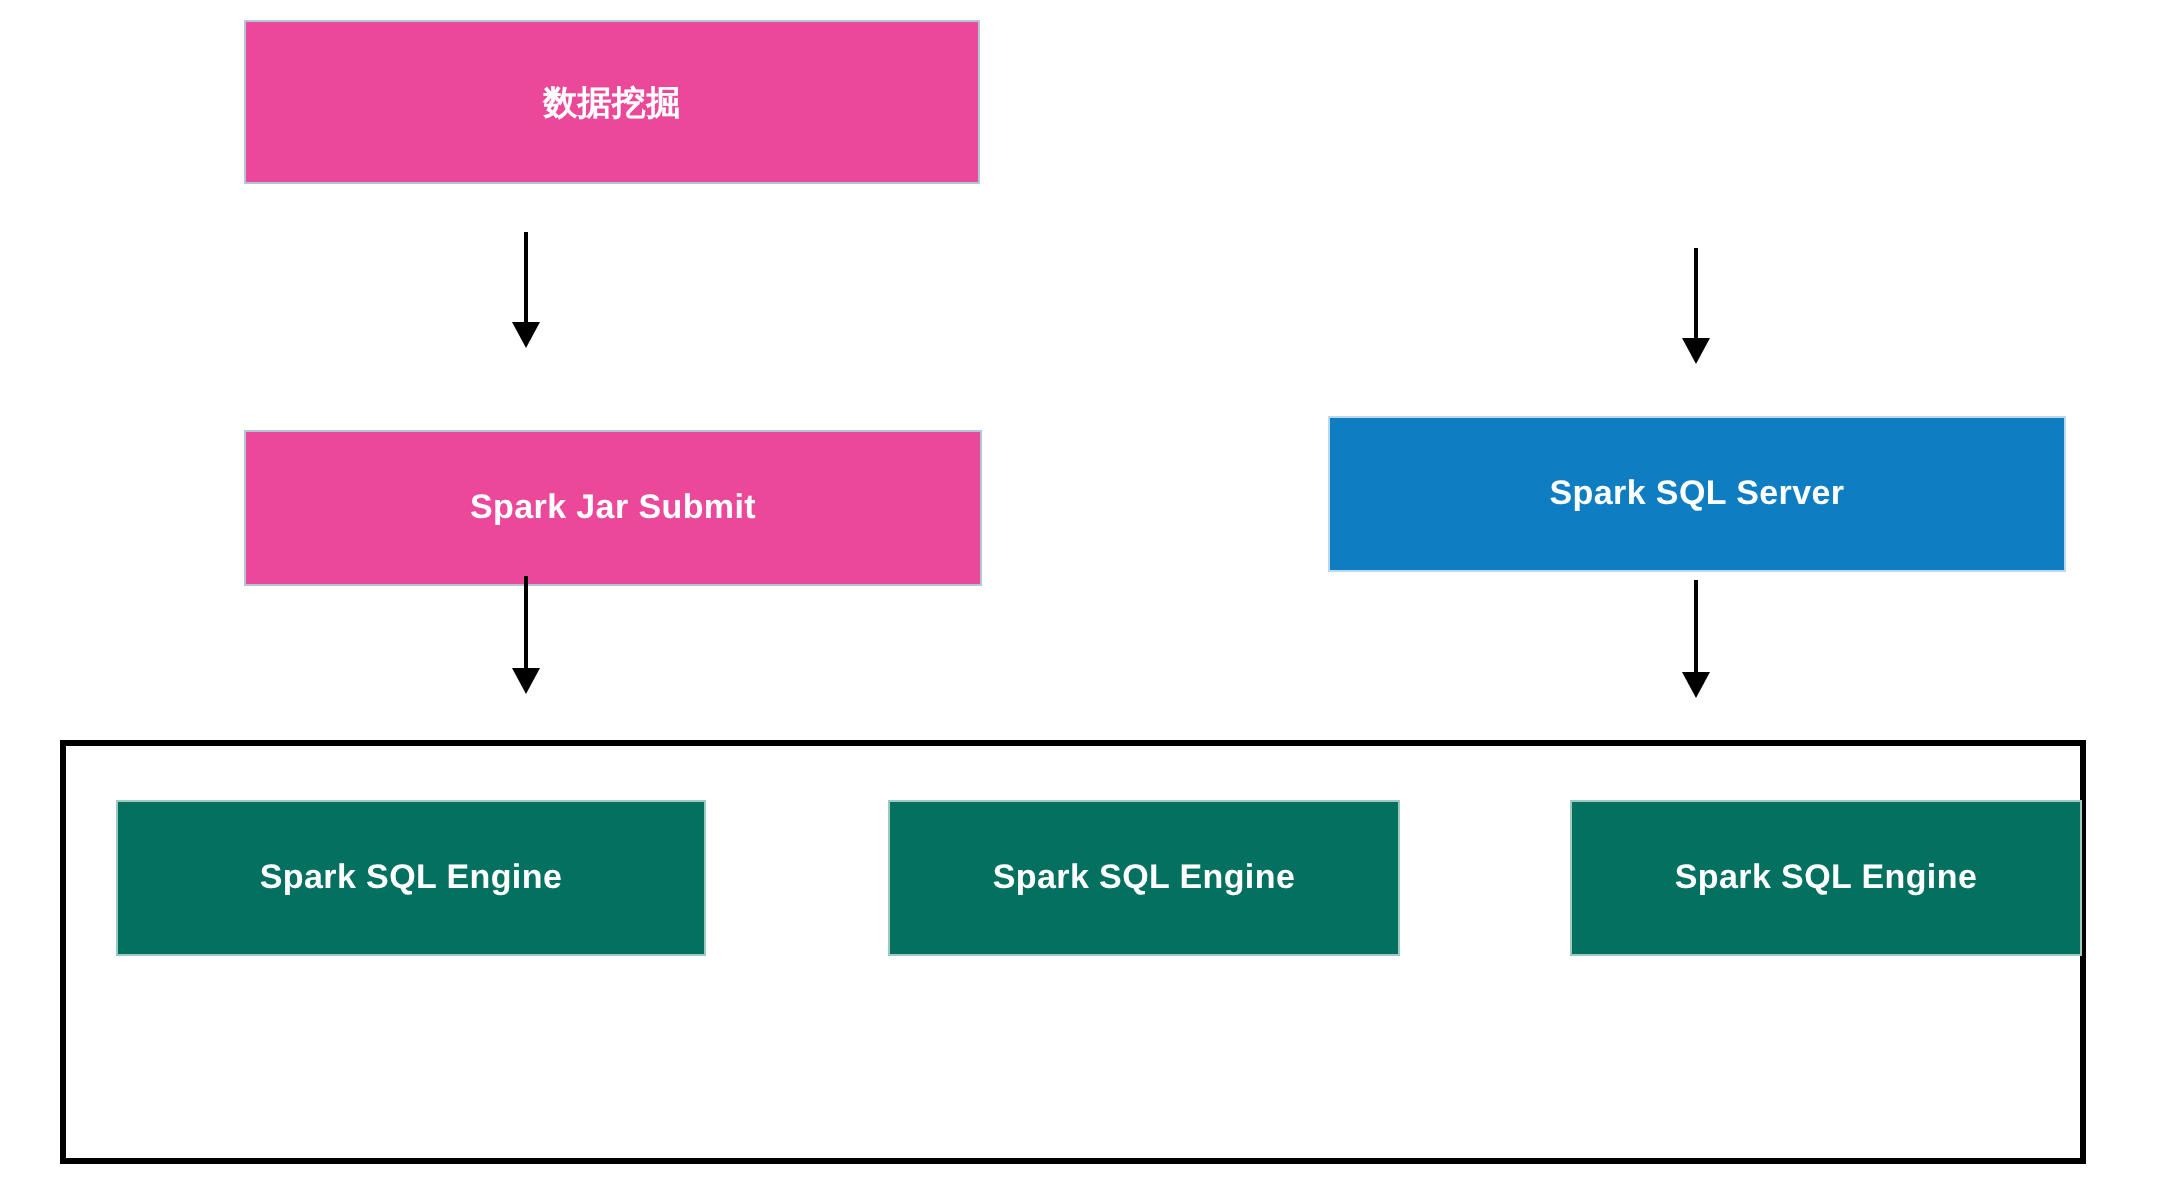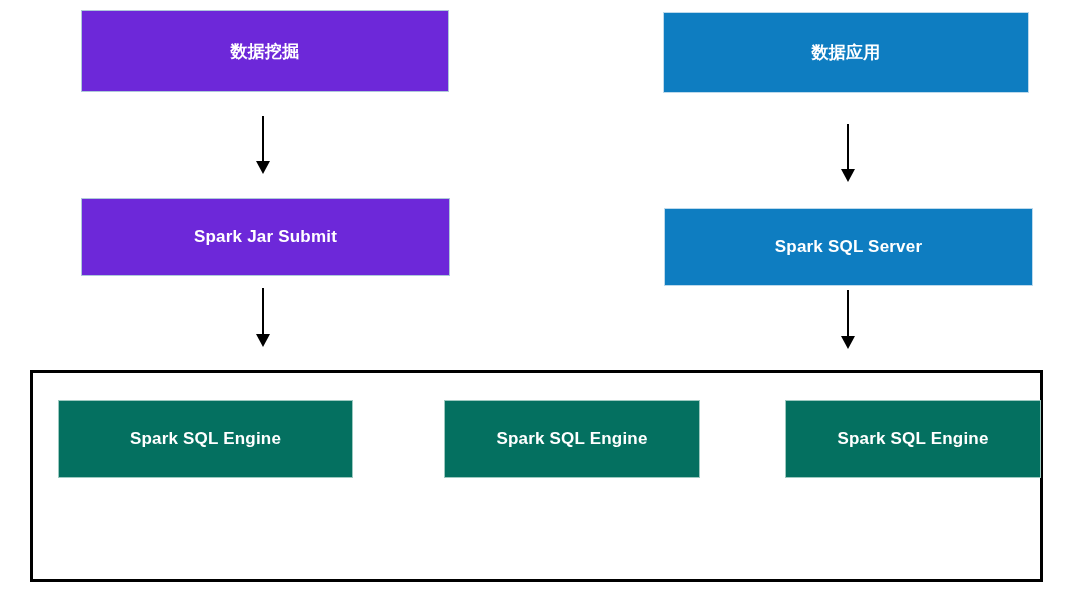"数据挖掘" .dark-blue { background: #6d28d9 -> #ec4899; margin-left: none -> 41px }
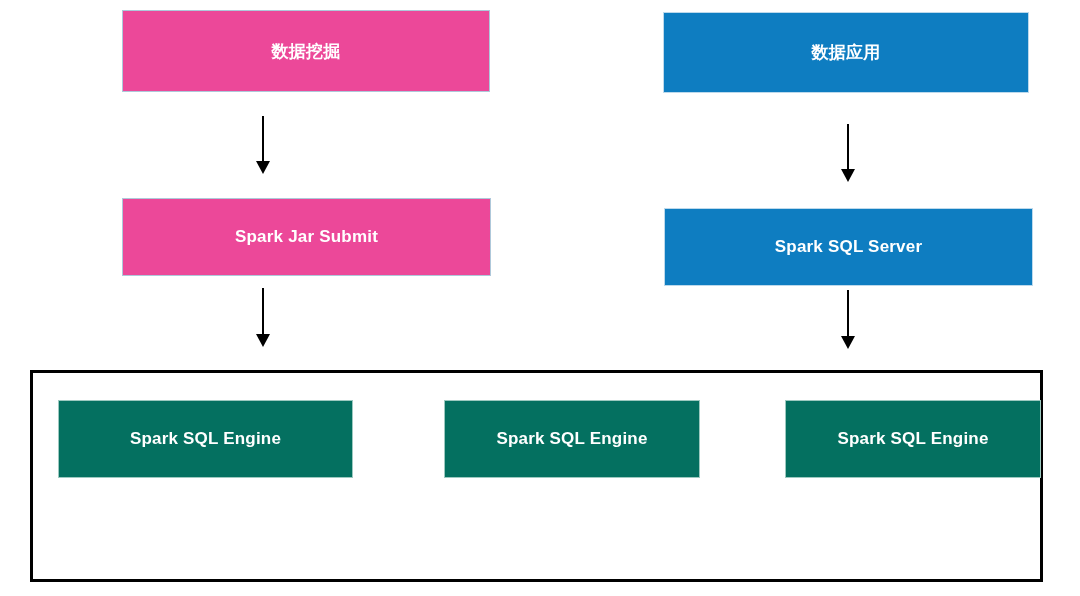"数据应用" div.node { html: <div> <span>数据应用</span> </div> -> none }
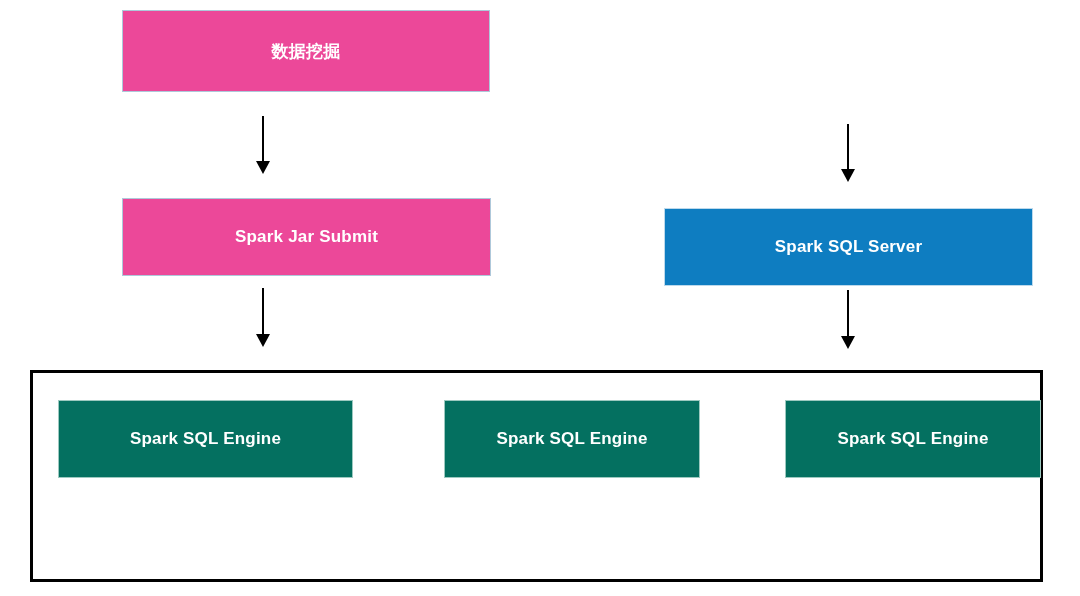"Spark Jar Submit" .box-jar-submit { top: 198px -> 215px }
